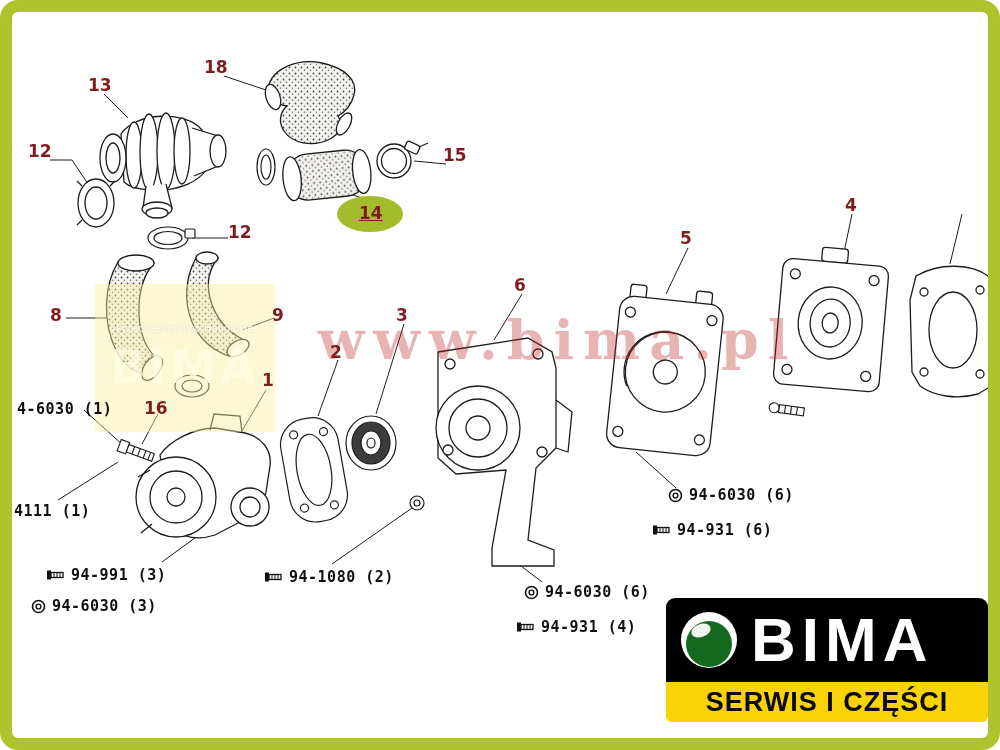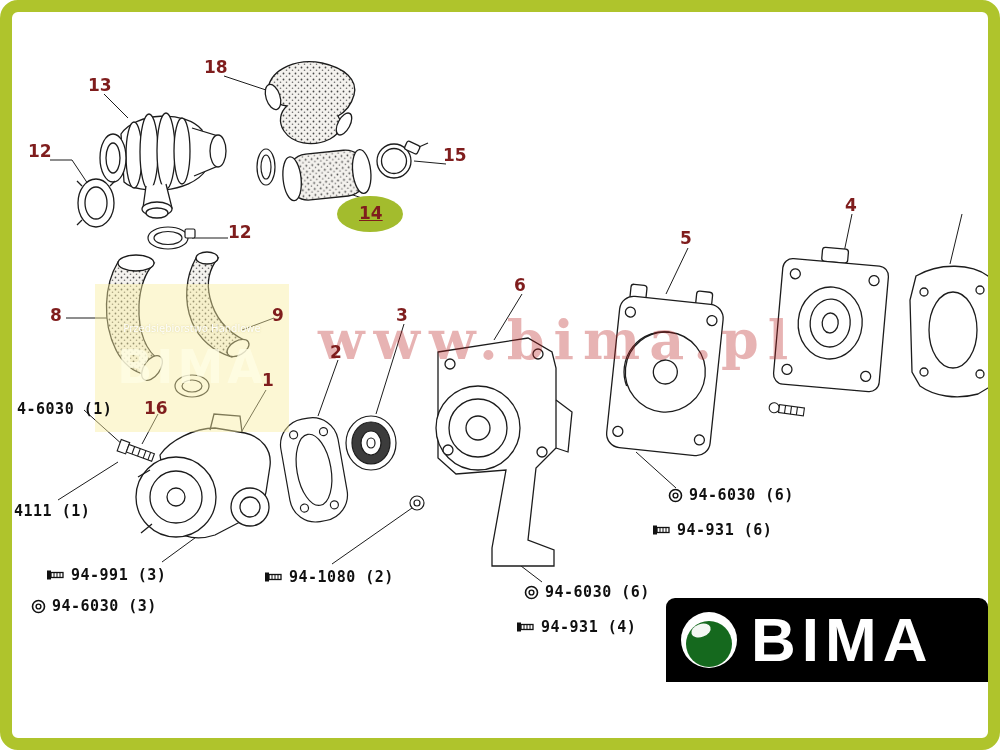"Przedsiębiorstwo Handlowe" .stamp { width: 194px -> 180px }
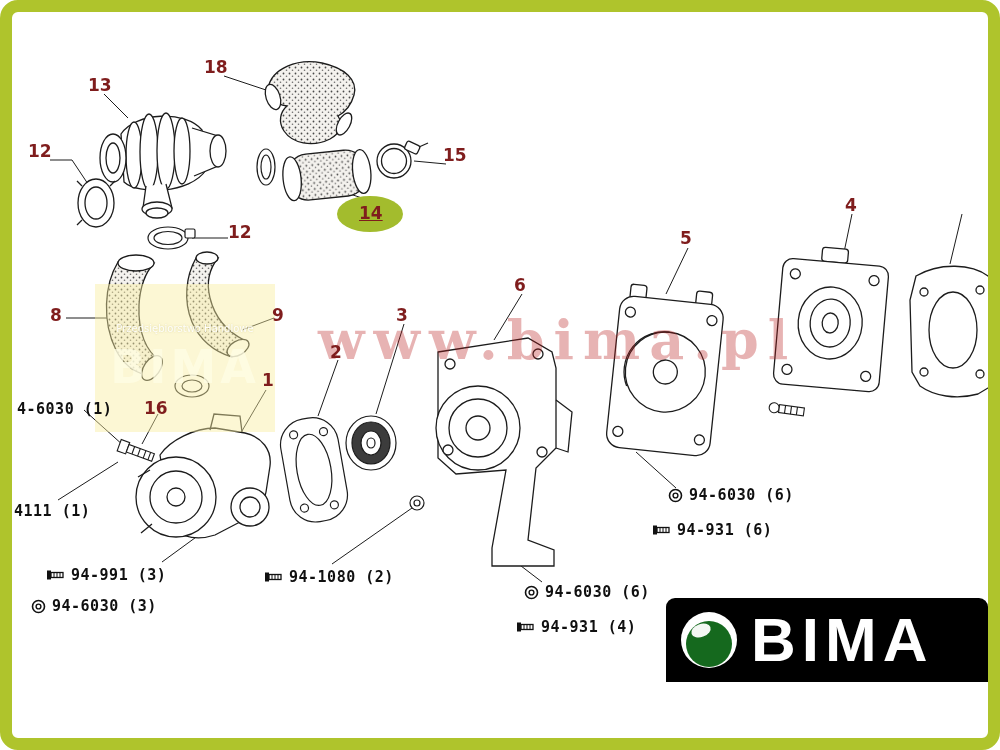"SERWIS I CZĘŚCI" div.logo-banner { html: none -> <div>SERWIS I CZĘŚCI</div> }
